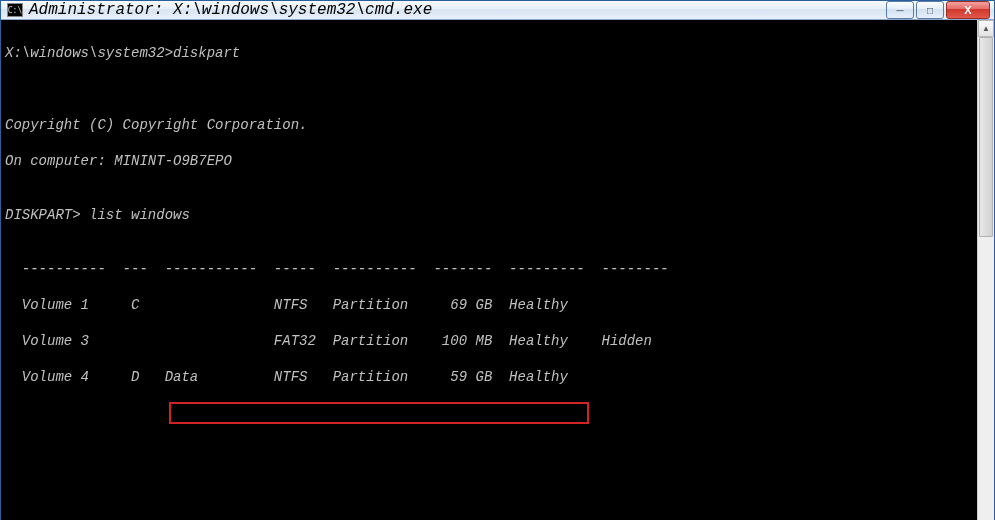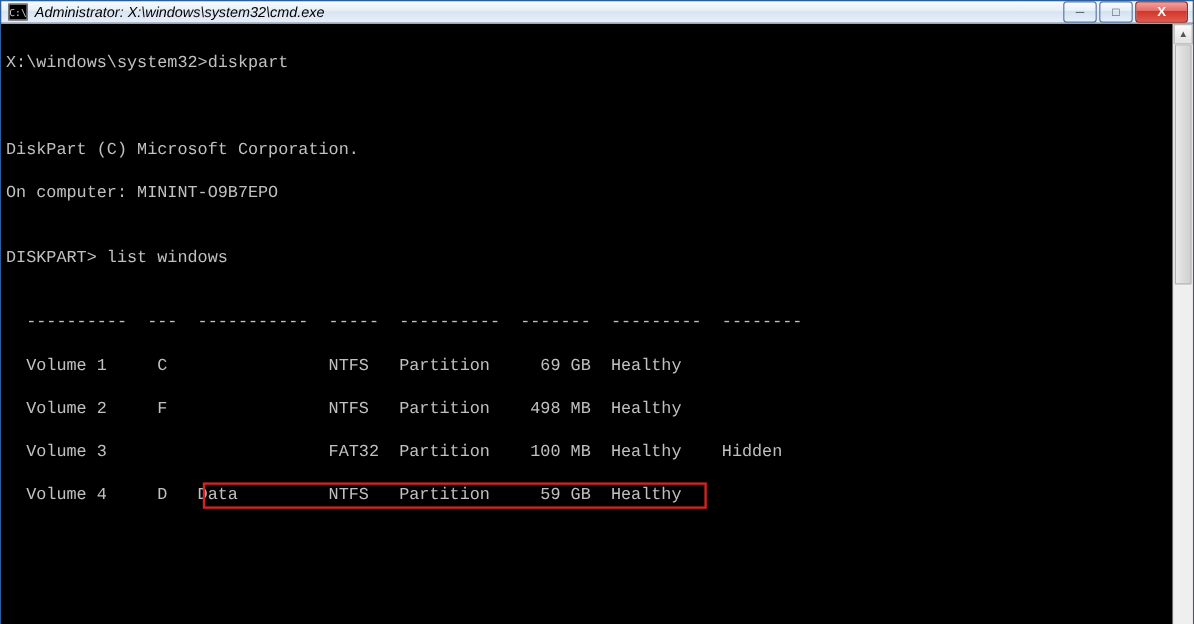"Administrator:" .titlebar .title-text { font-family: none -> Liberation Mono, monospace; font-size: 12px -> 16px }
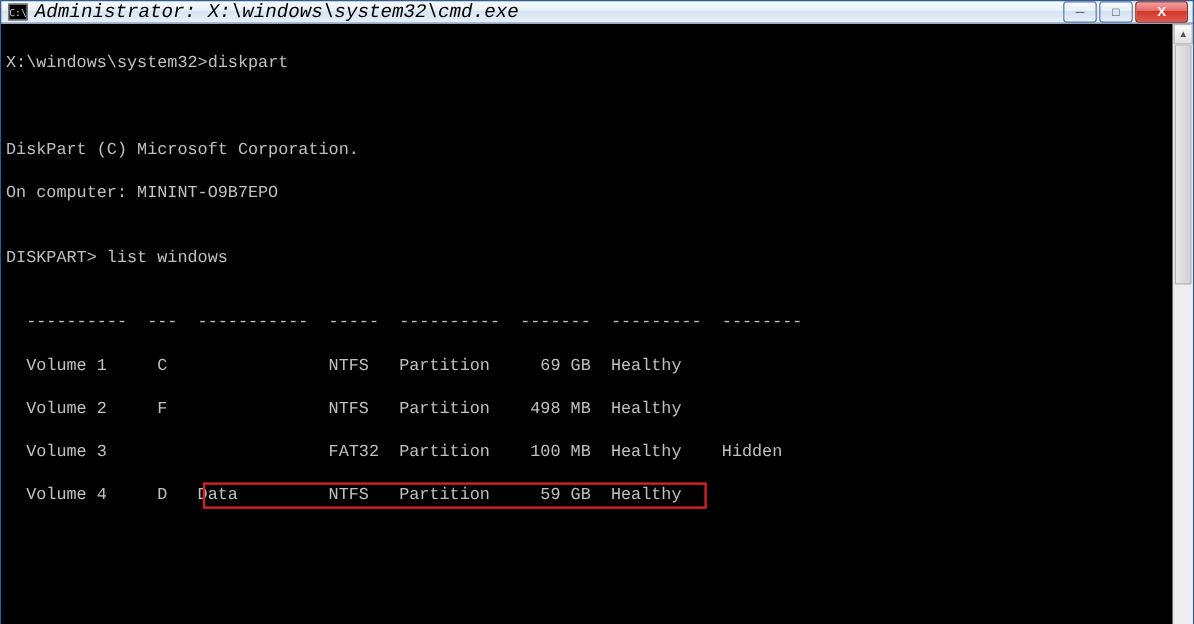"X:\windows\system32>diskpart" .row { font-style: none -> italic }
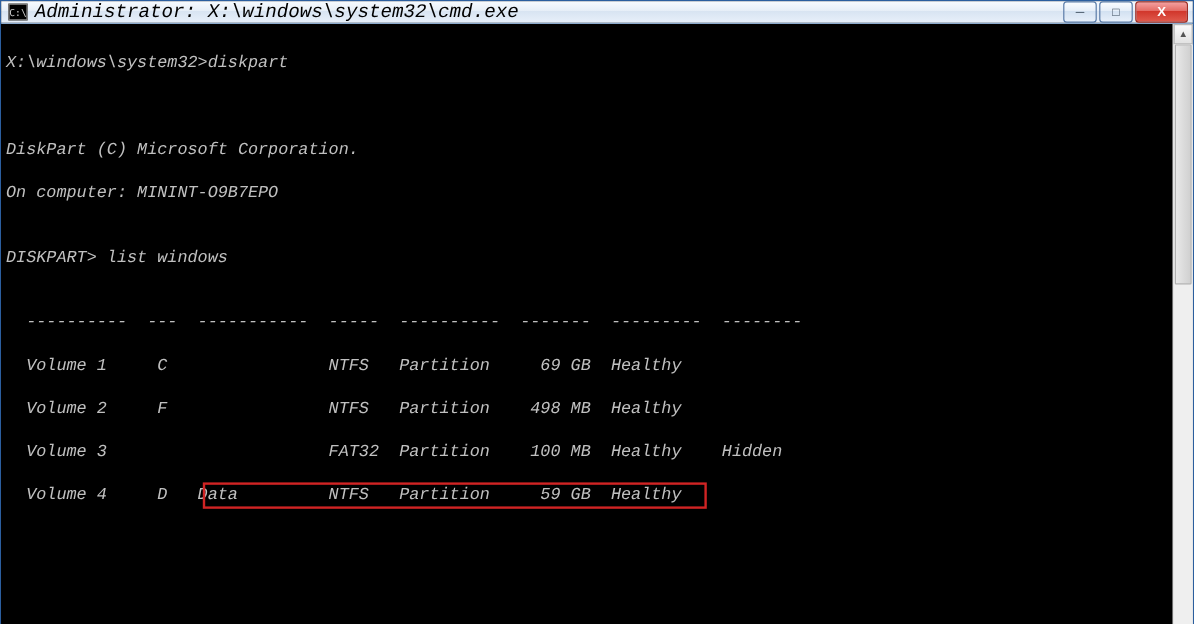"DiskPart (C) Microsoft Corporation." span.row { text: DiskPart (C) Microsoft -> Copyright (C) Copyright }
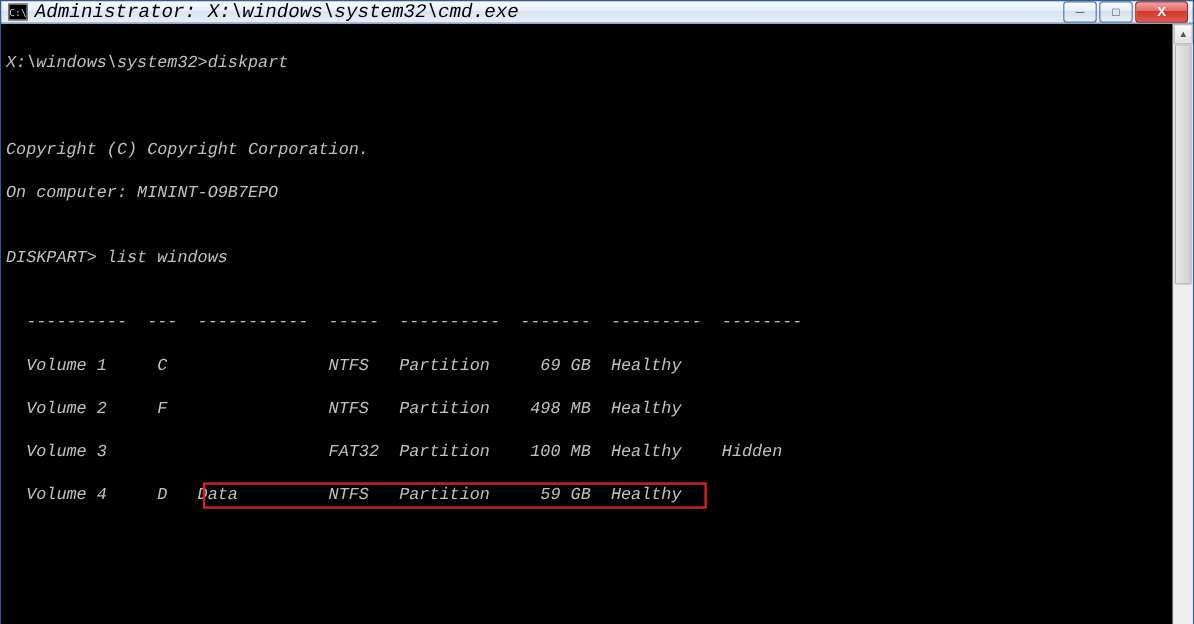"Volume 2 F NTFS Partition" span.row { html: <span> Volume 2 F NTFS Partition 498 MB Healthy</span> -> none }
